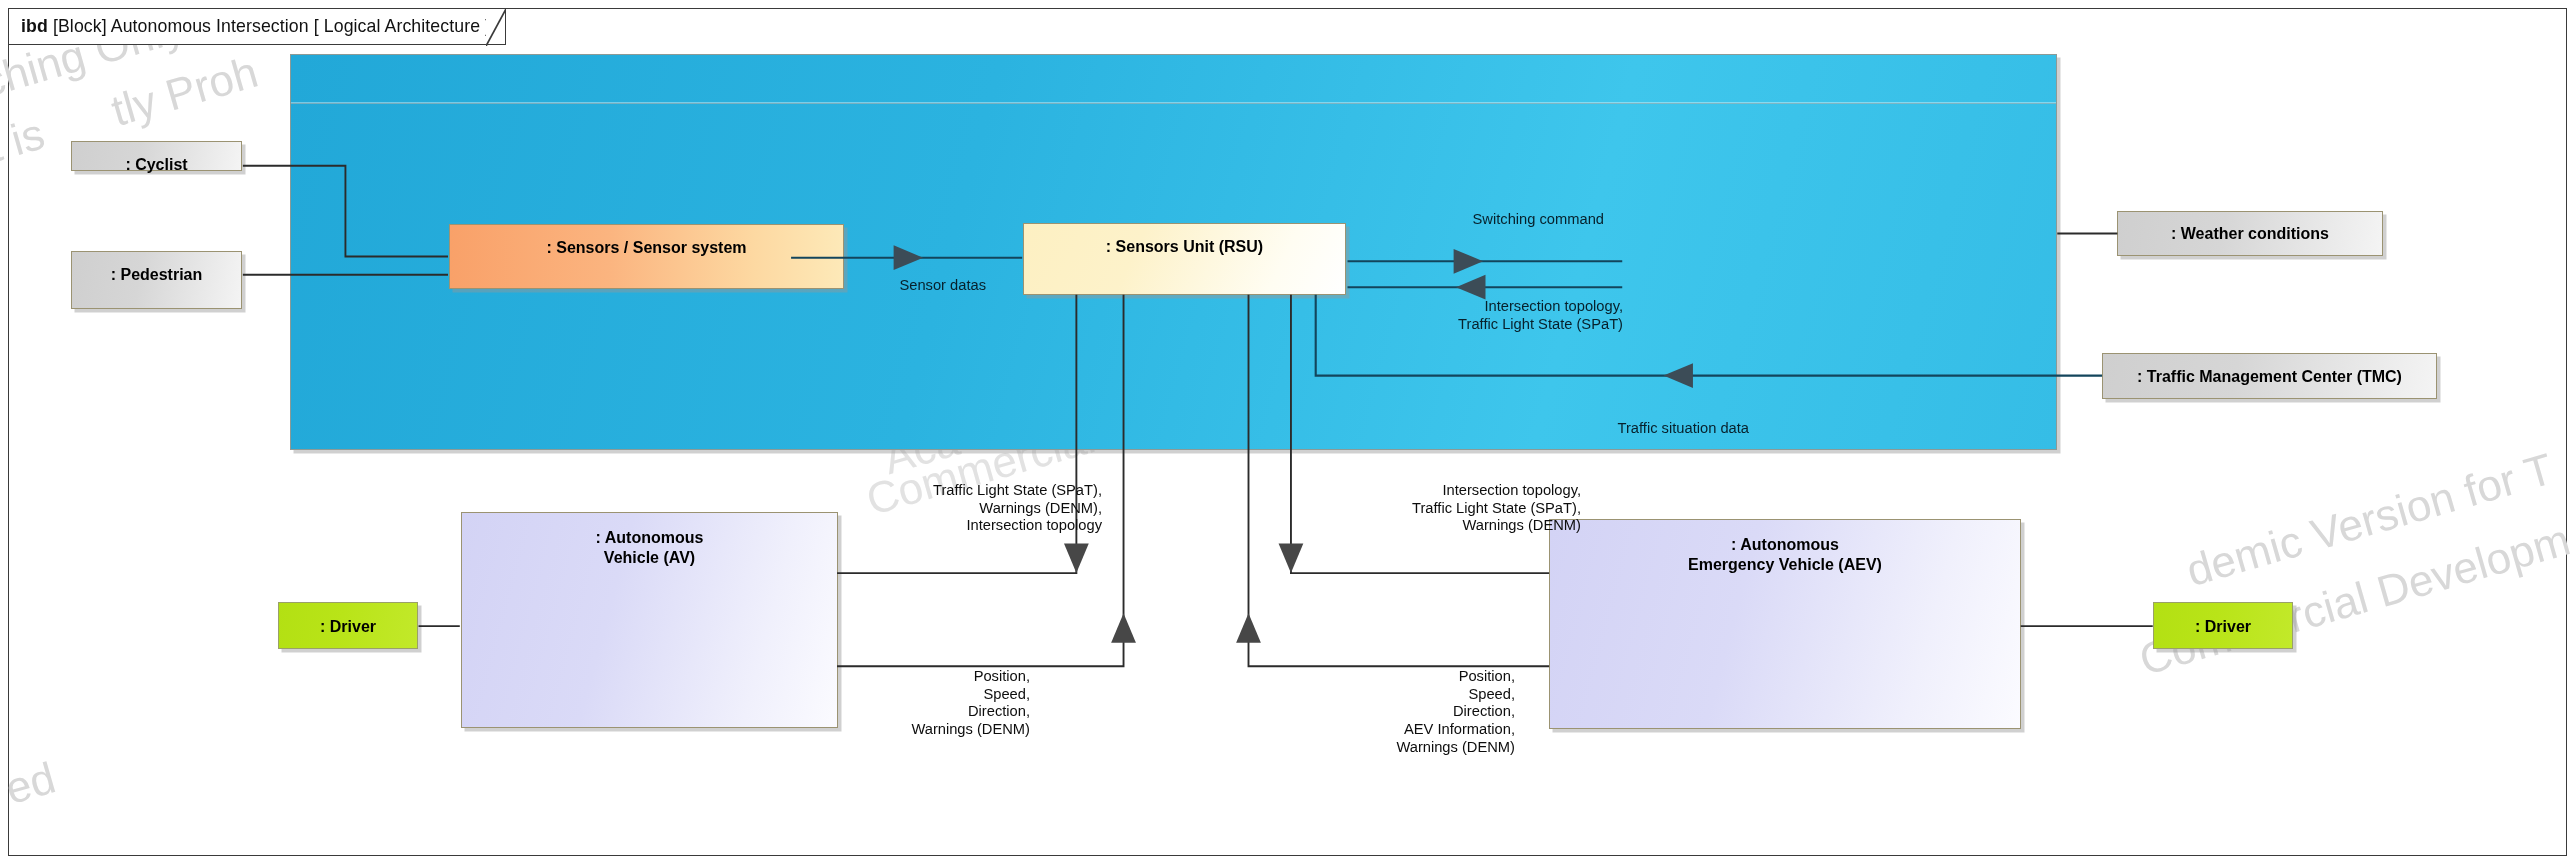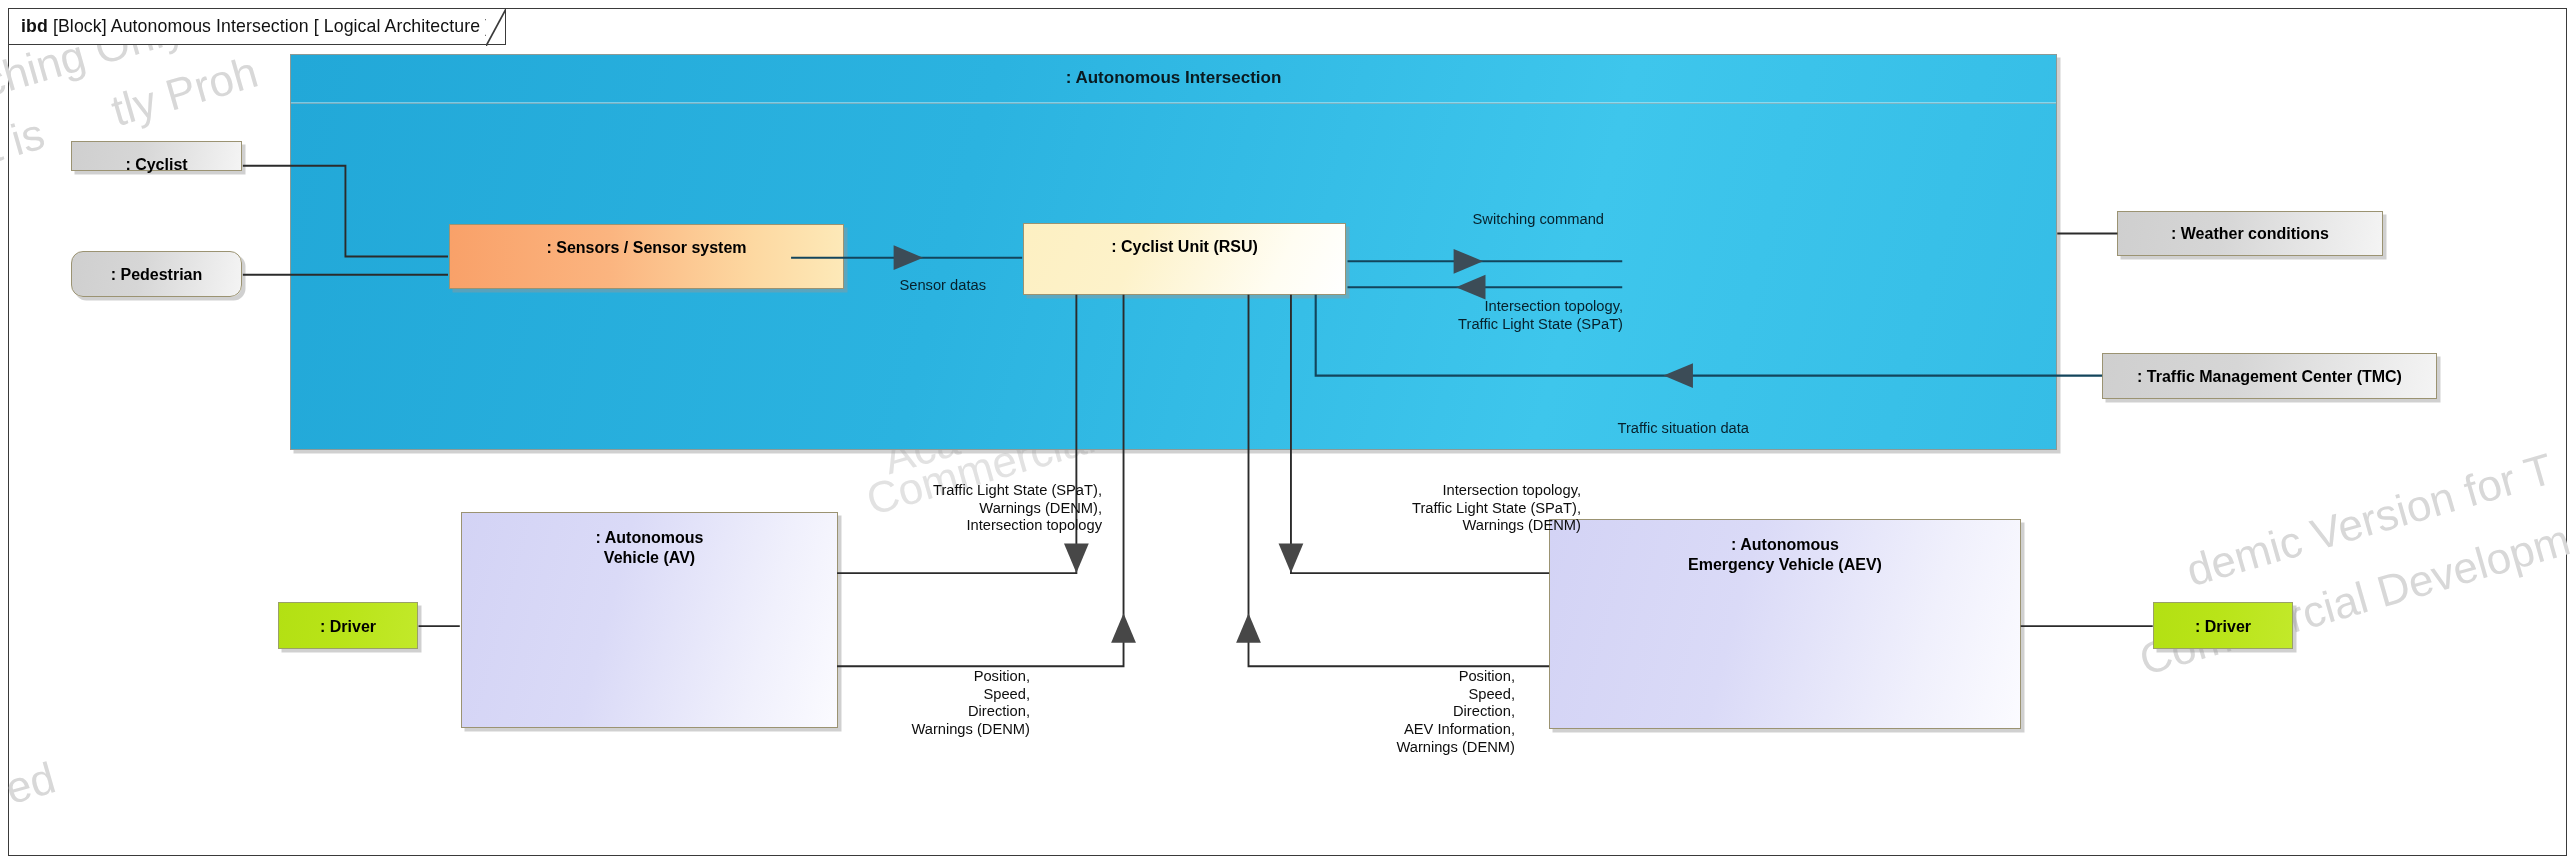": Autonomous Intersection" div.container-title { html: <div>: Autonomous Intersection</div> -> none }
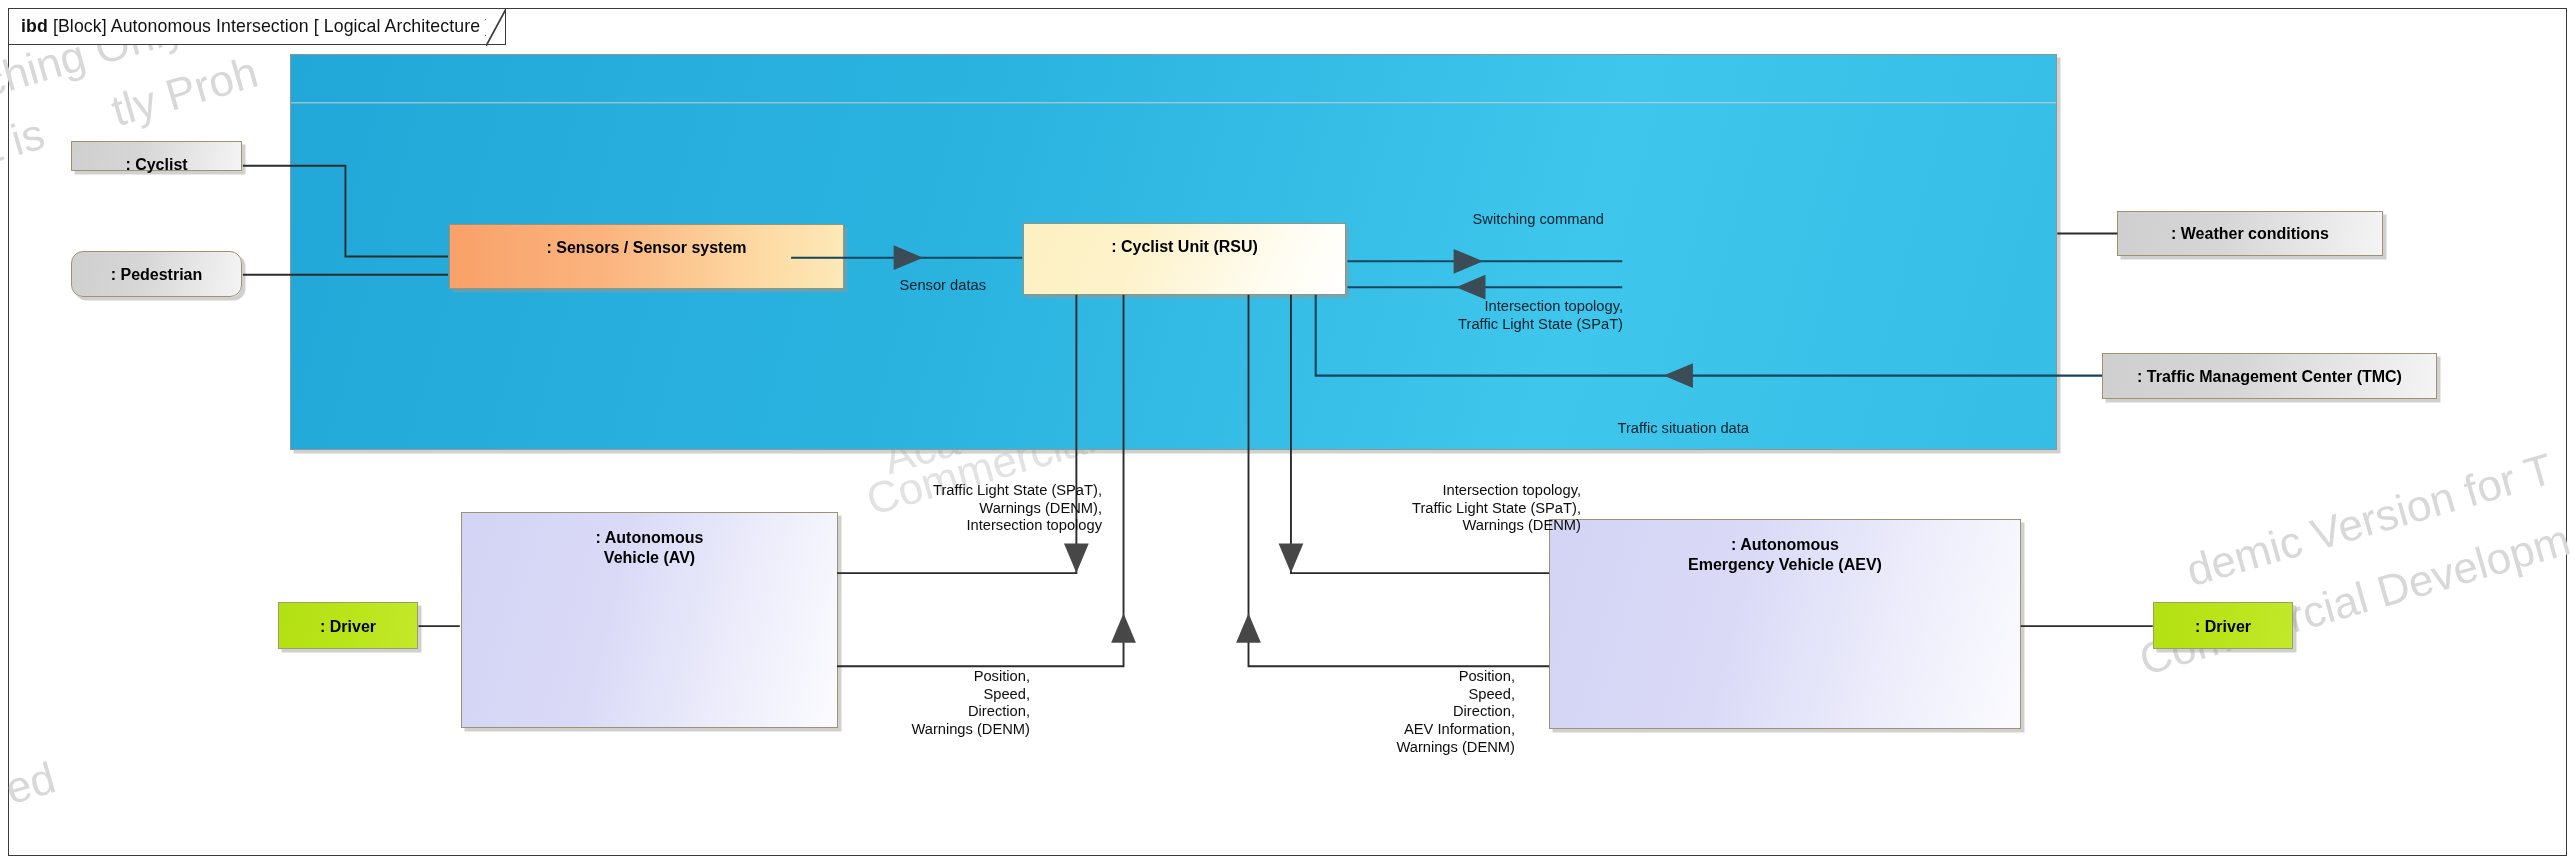": Cyclist Unit (RSU)" div.blk-label { text: Cyclist -> Sensors }
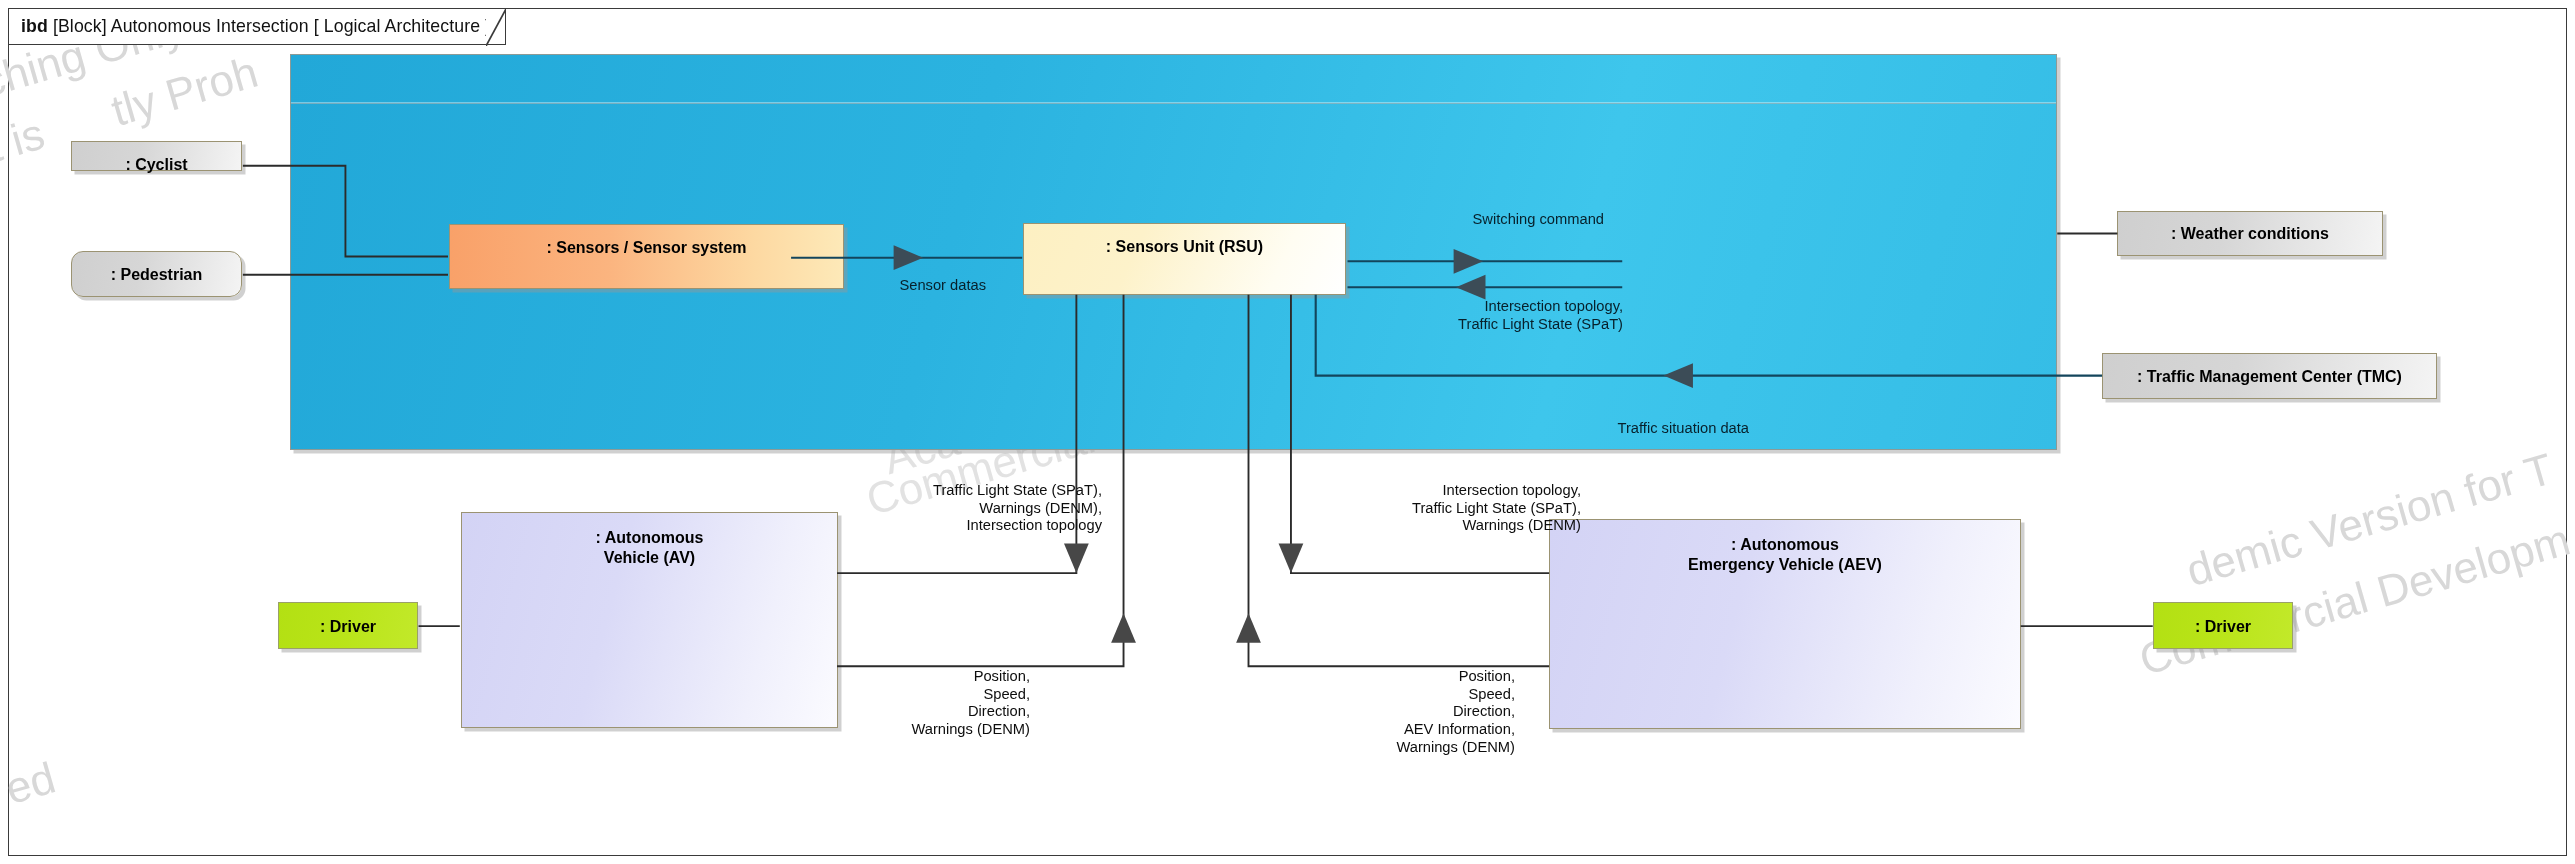": Pedestrian" div.blk { border-radius: 12px -> none; height: 46px -> 58px }
